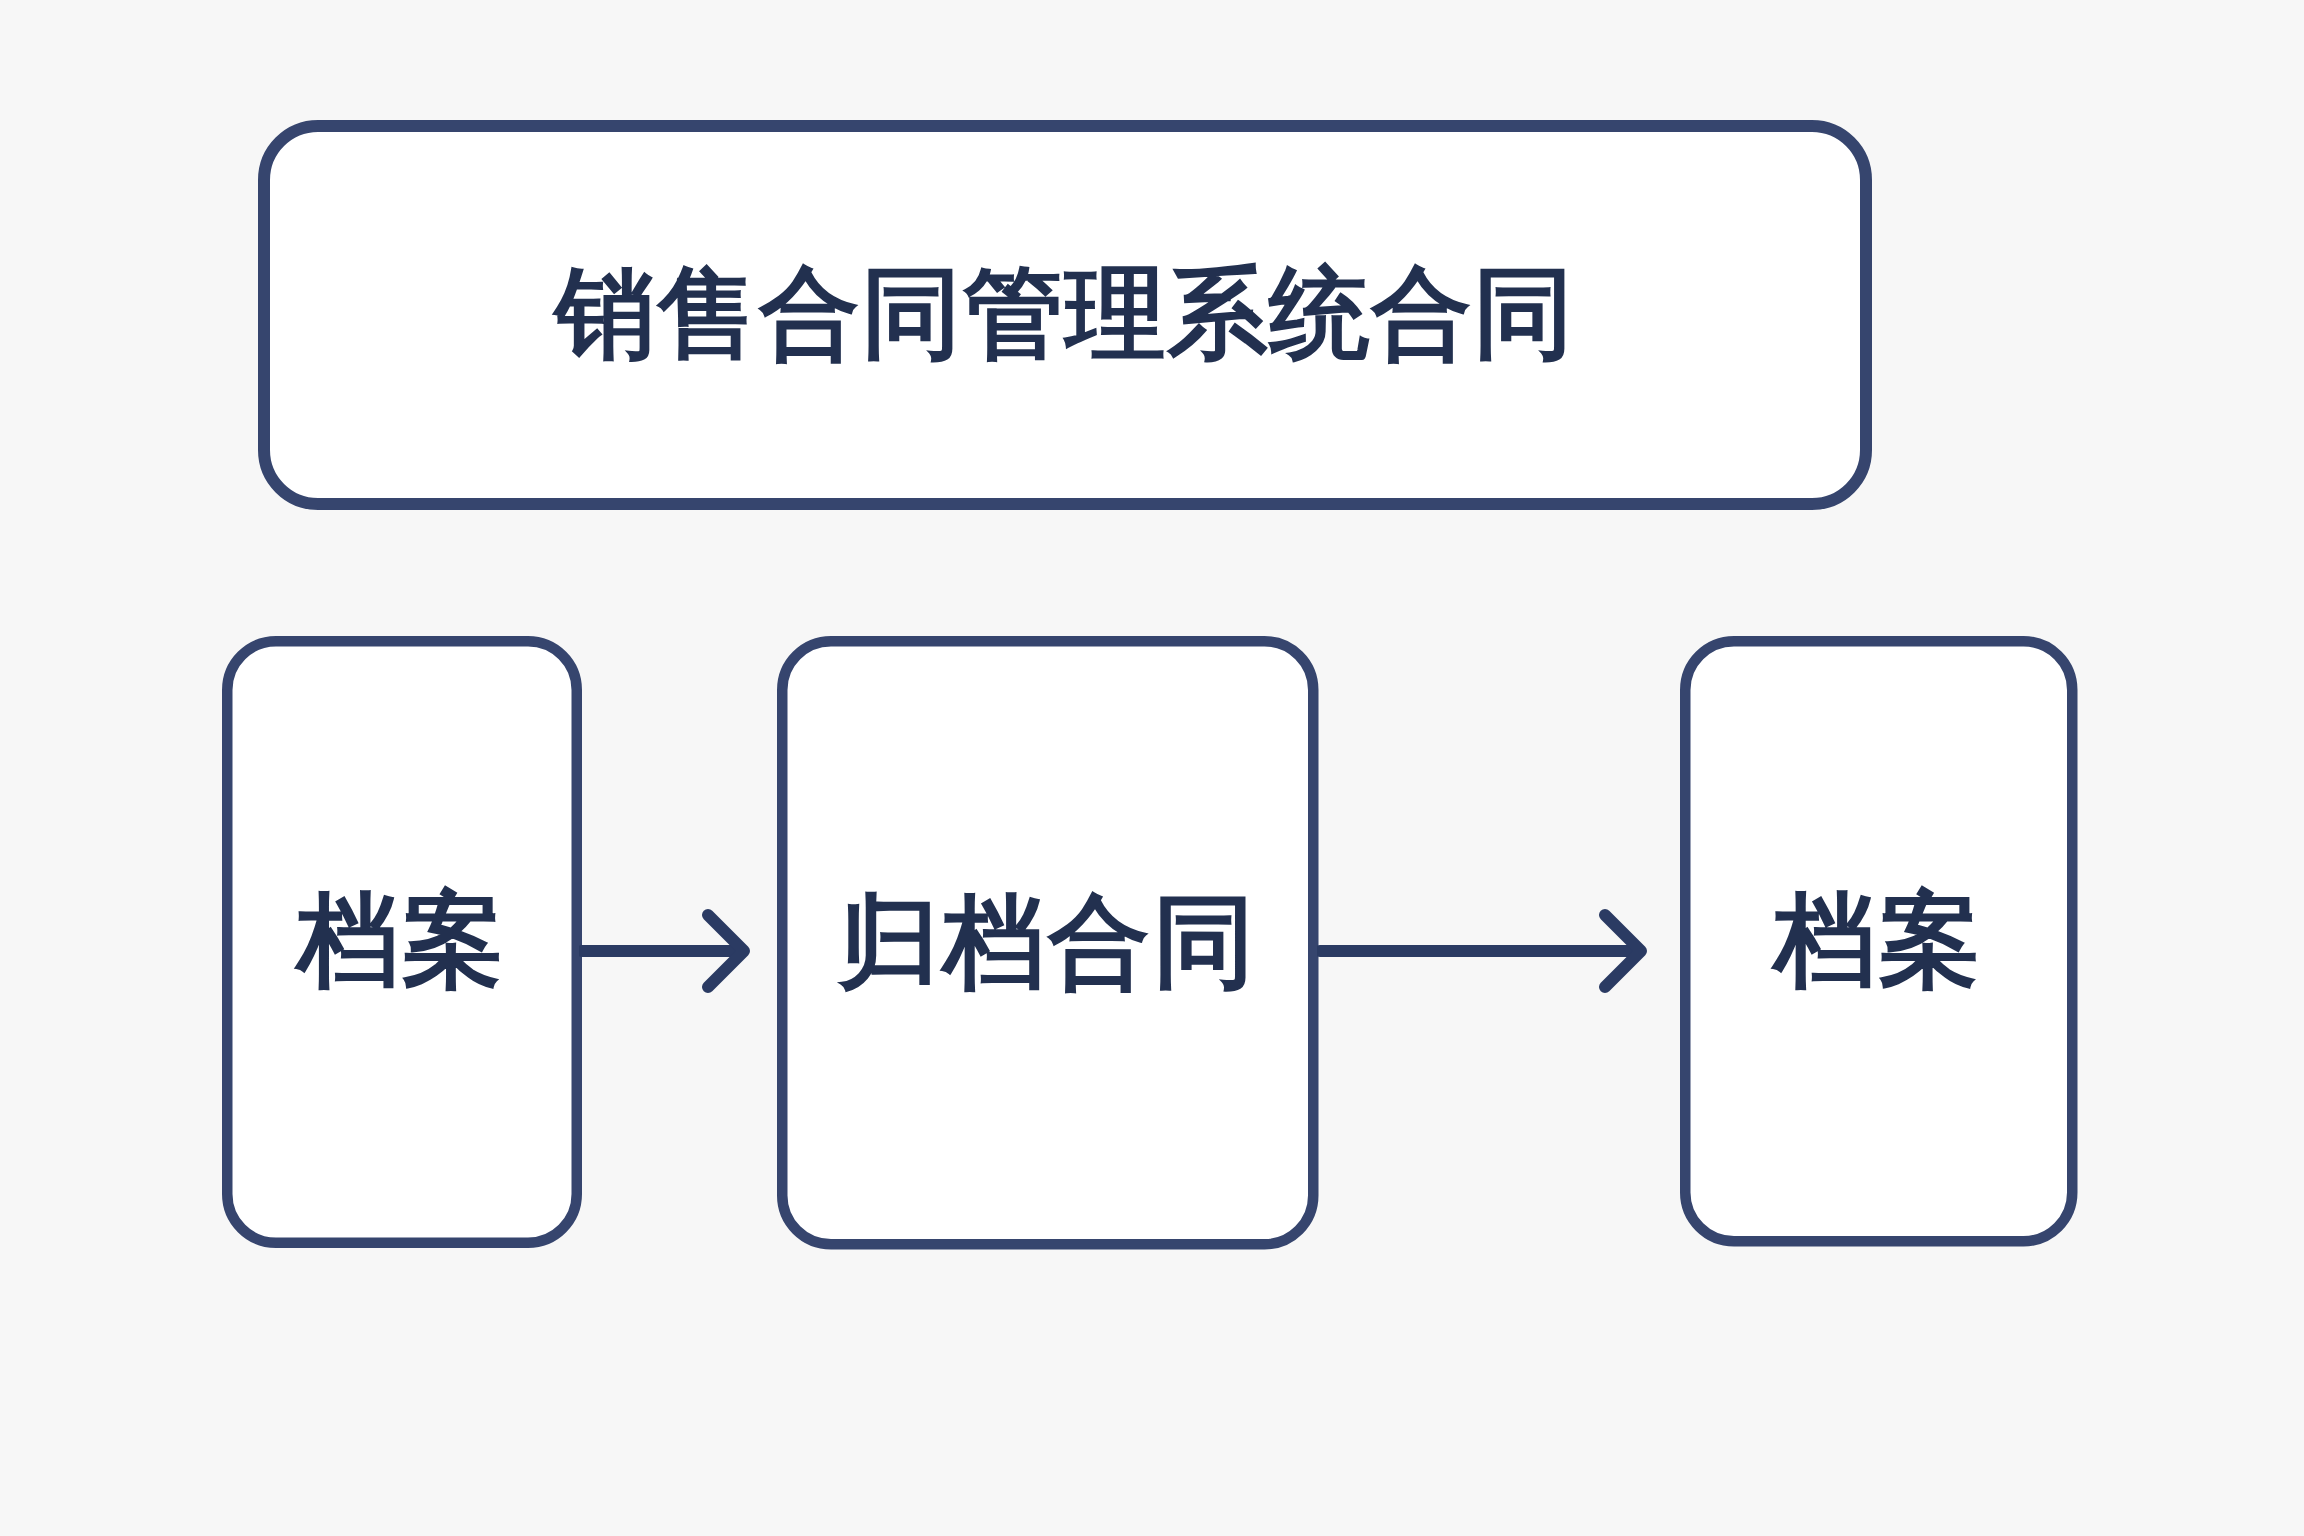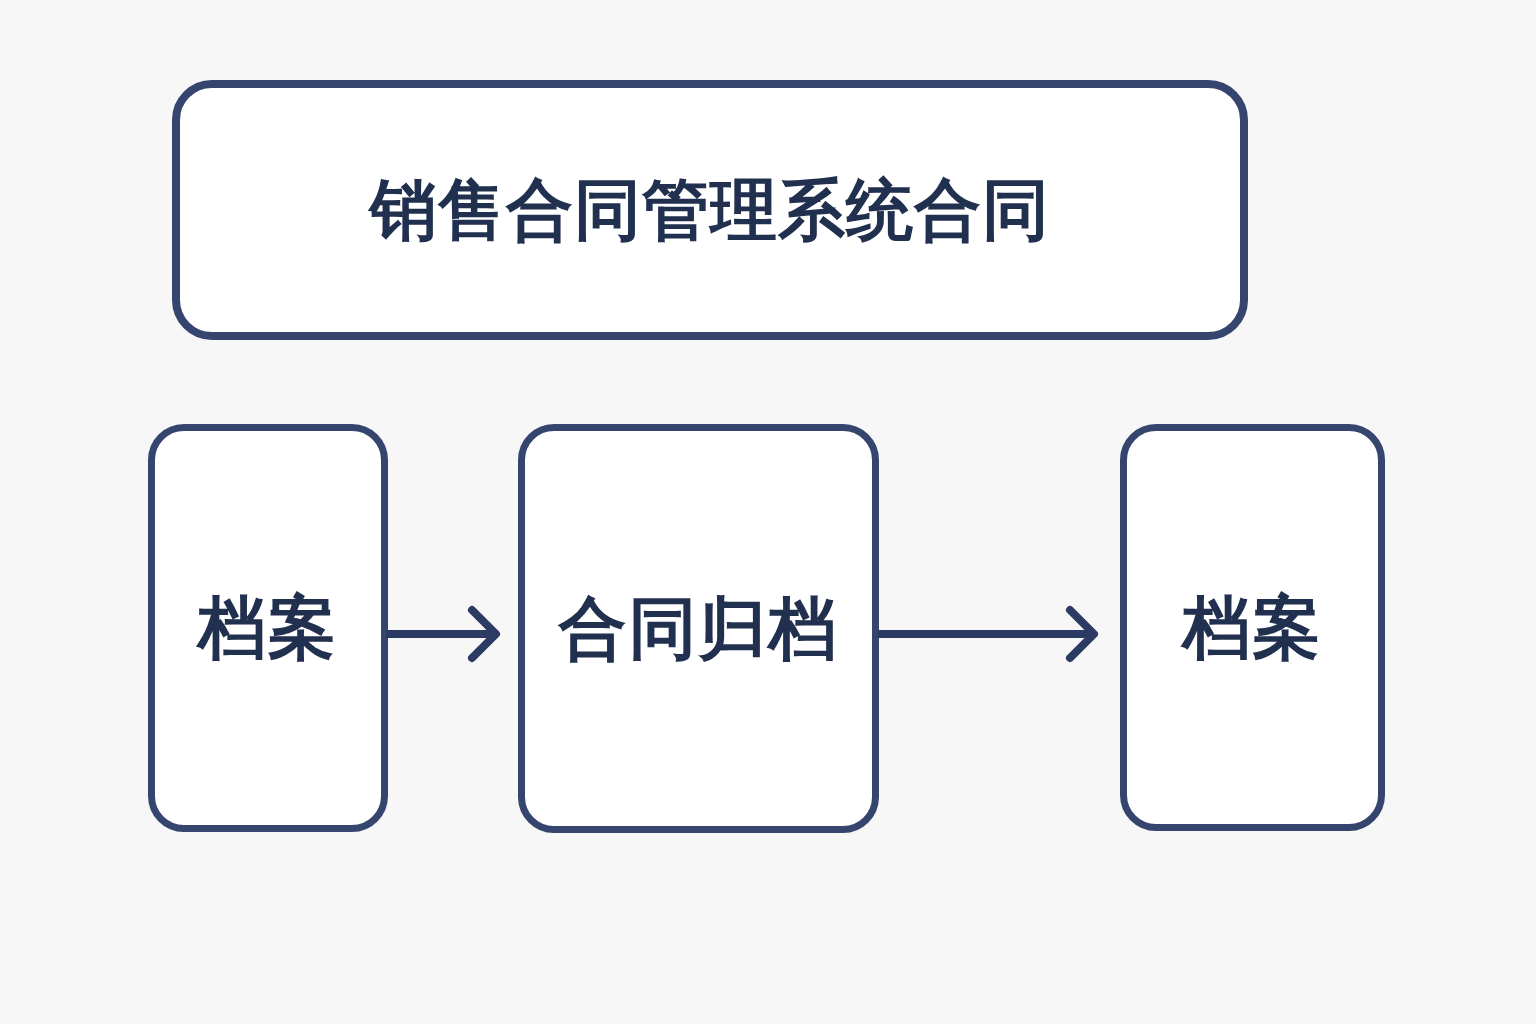"合同" div.step-line { order: before "归档" -> after "归档" }
